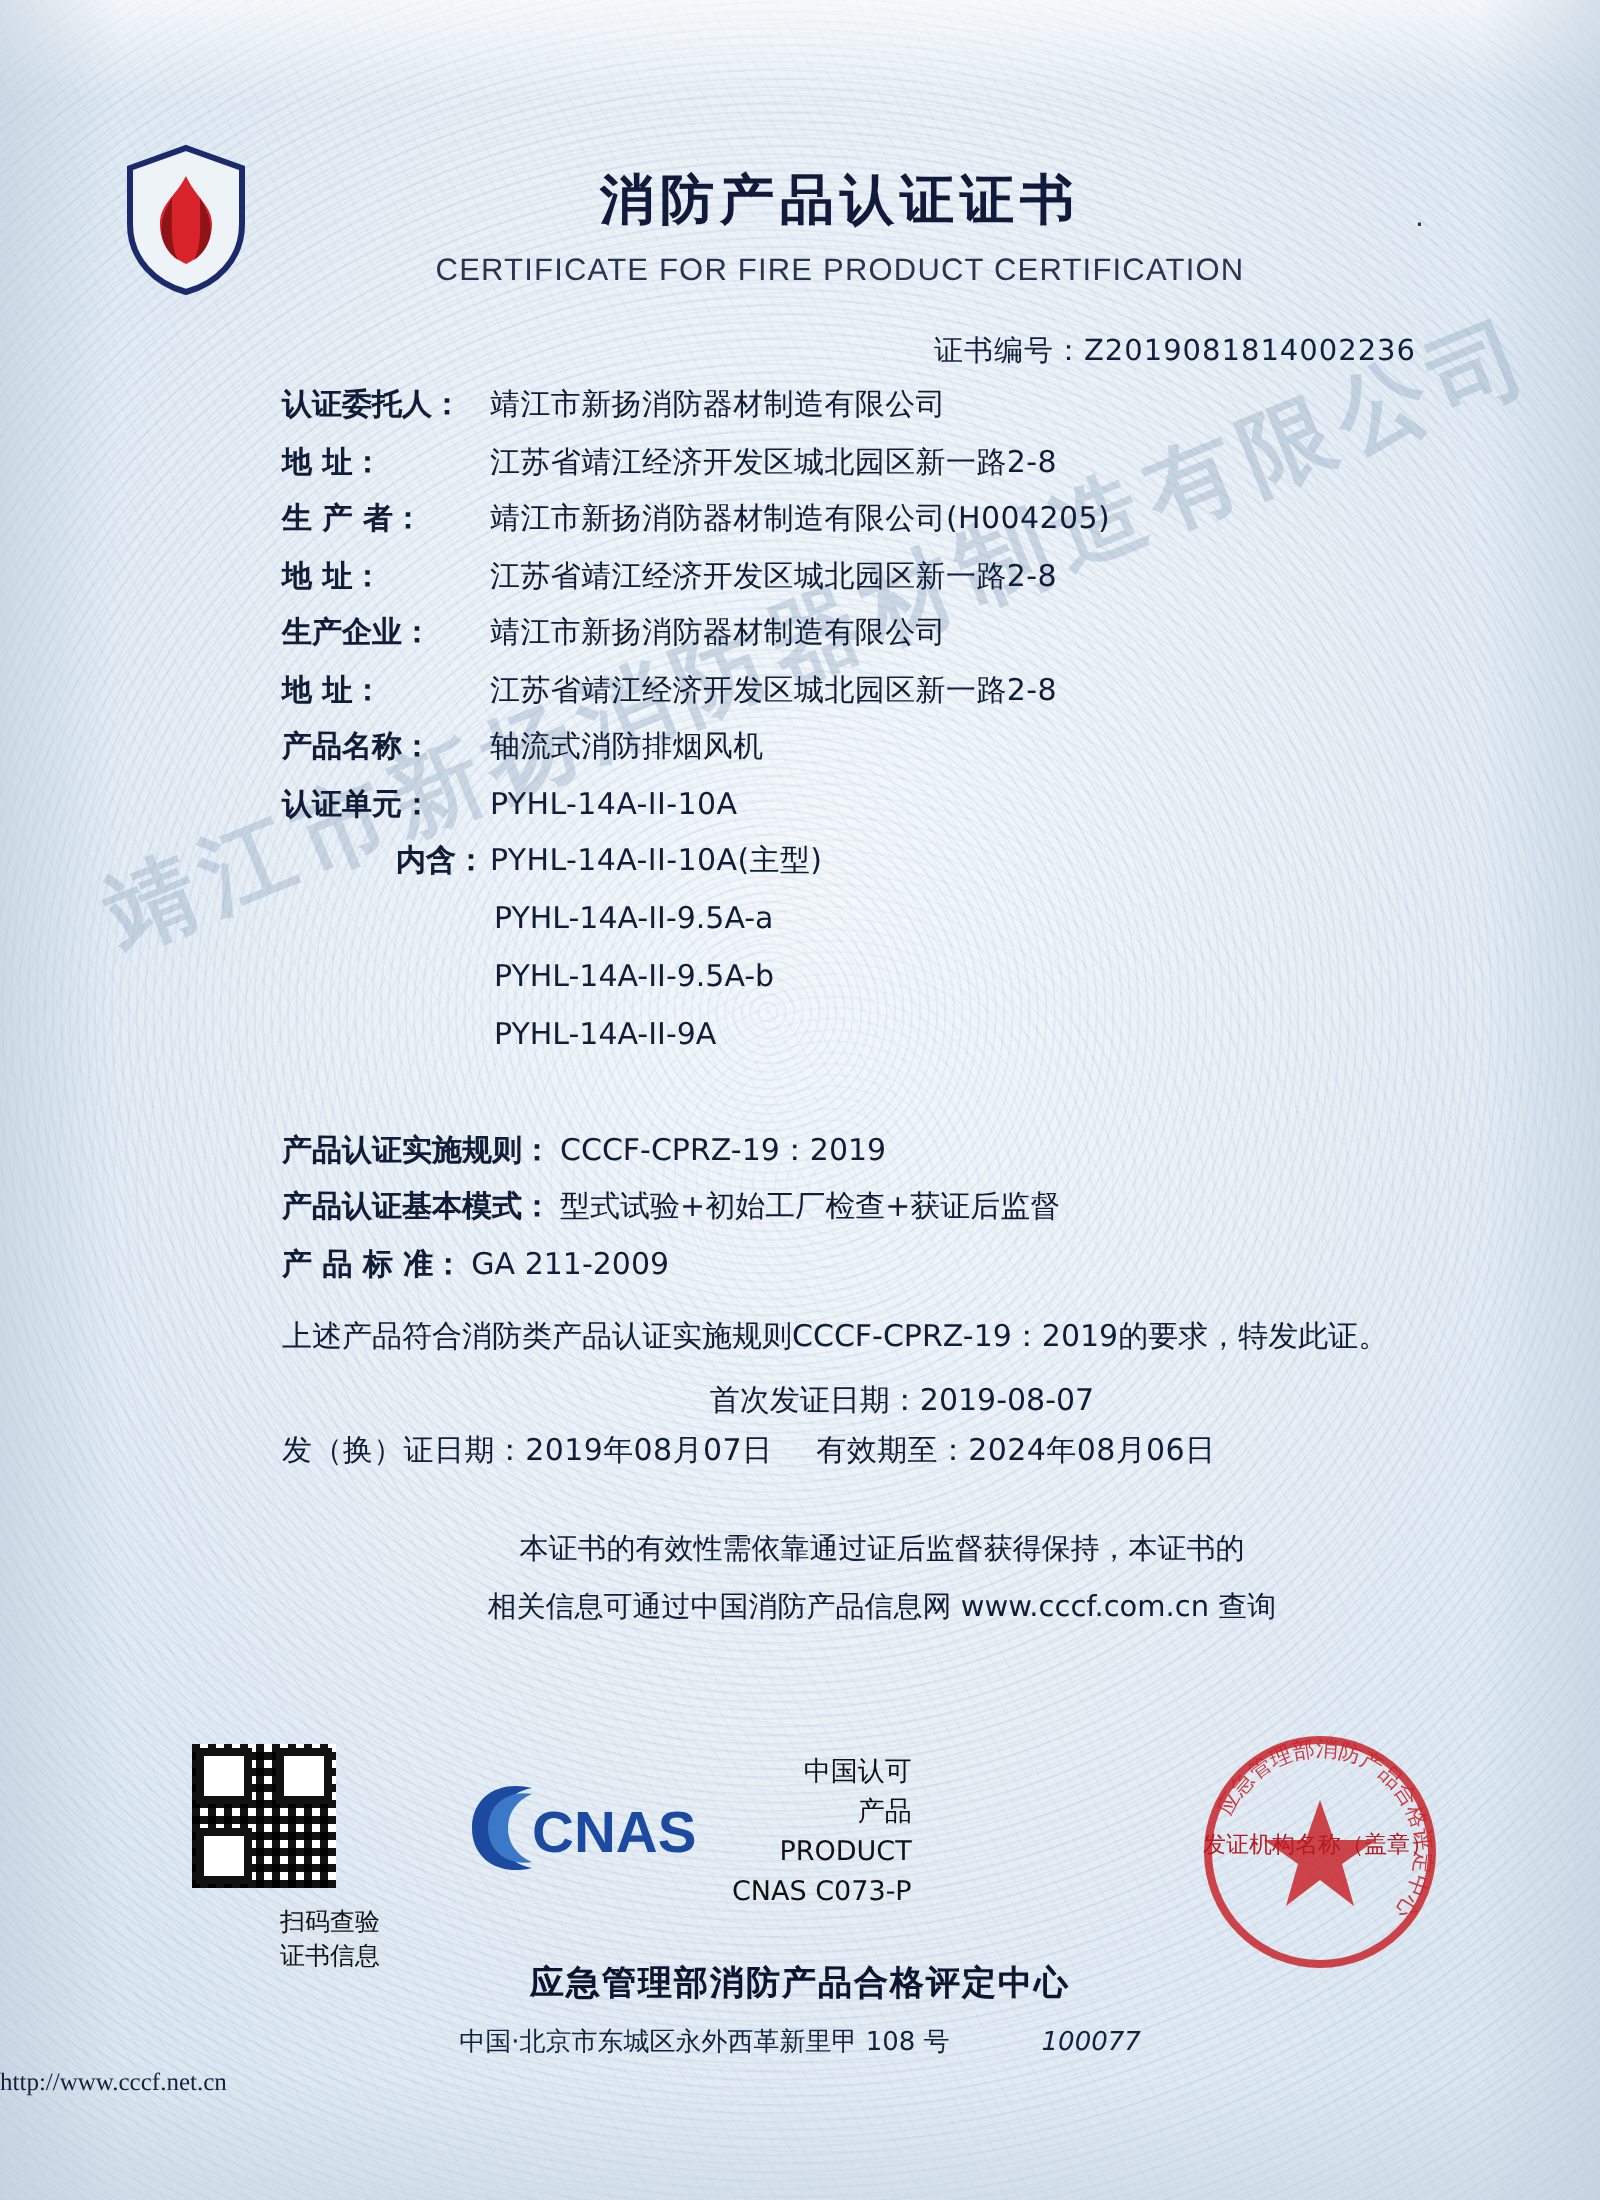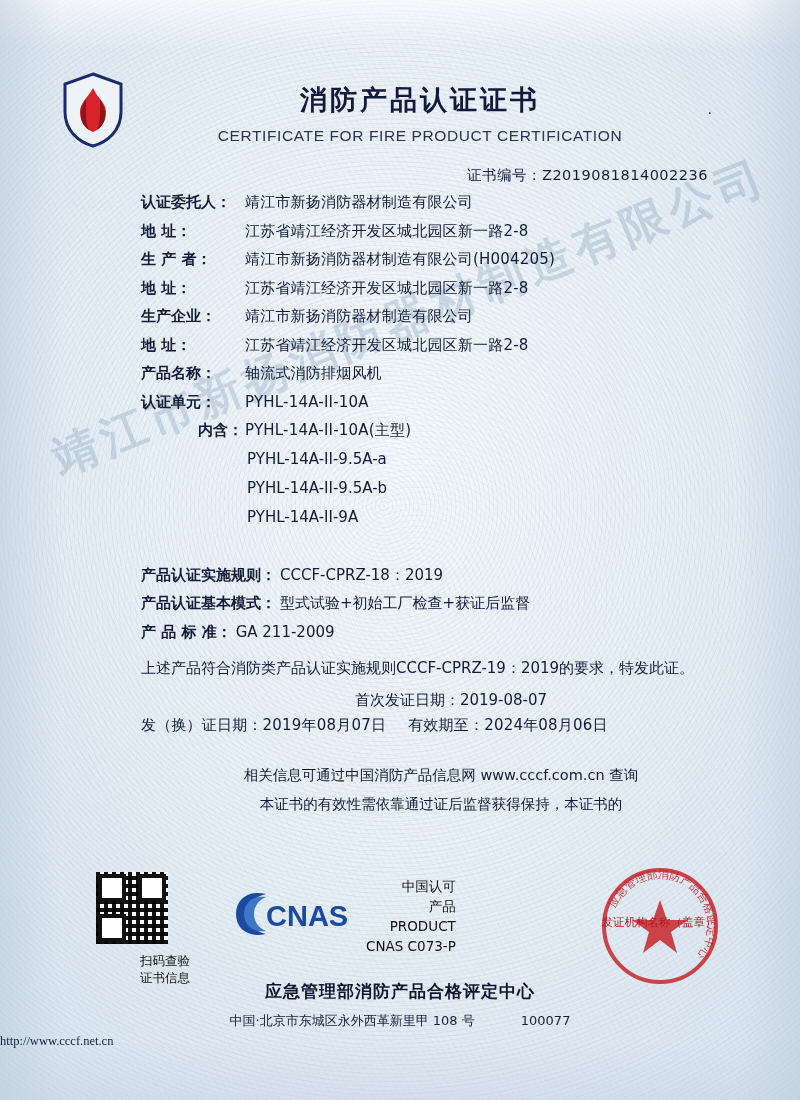"CCCF-CPRZ-18：2019" span { text: CCCF-CPRZ-18 -> CCCF-CPRZ-19 }
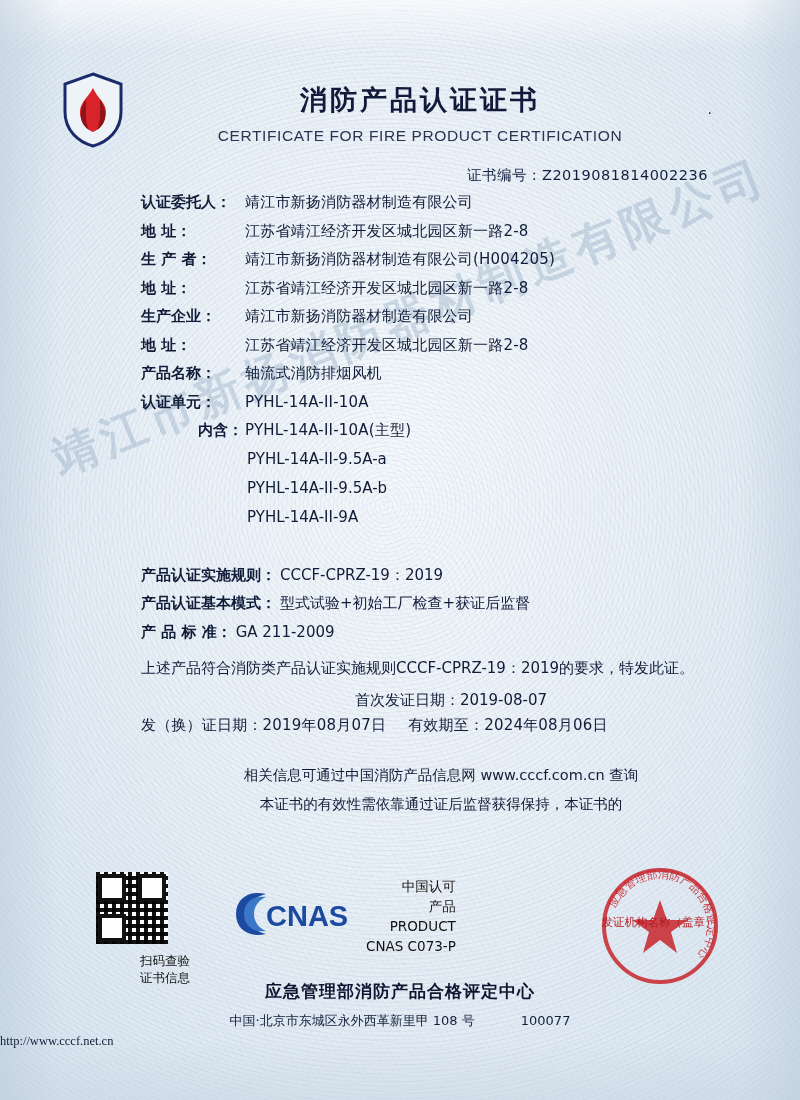"相关信息可通过中国消防产品信息网 www.cccf.com.cn 查询" div { order: before "本证书的有效性需依靠通过证后监督获得保持，本证书的" -> after "本证书的有效性需依靠通过证后监督获得保持，本证书的" }
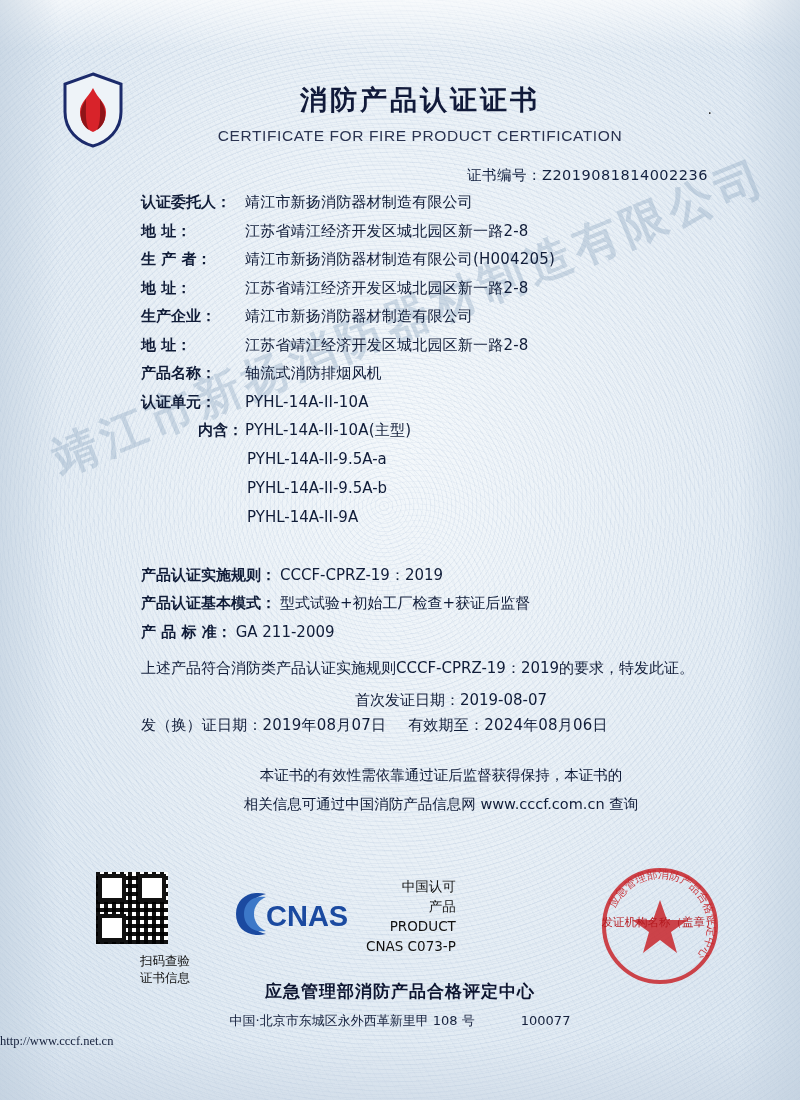"100077" .footer-addr .zip { font-style: none -> italic }
